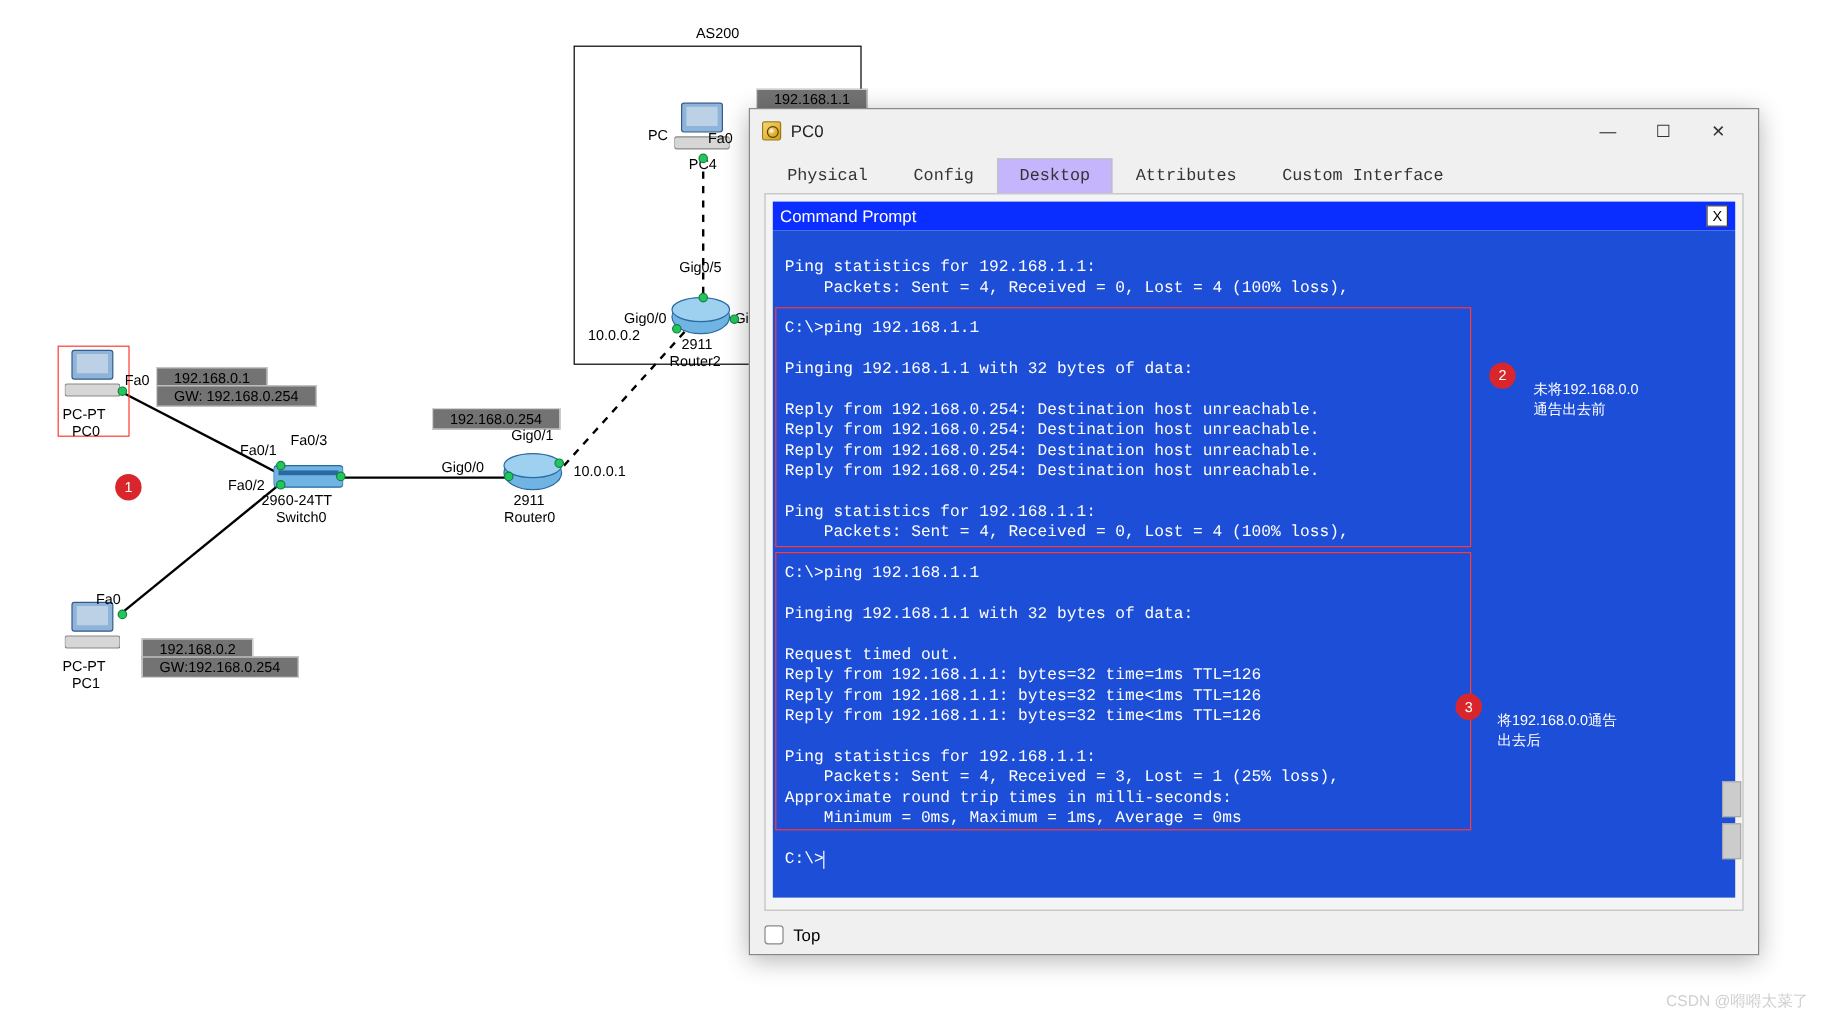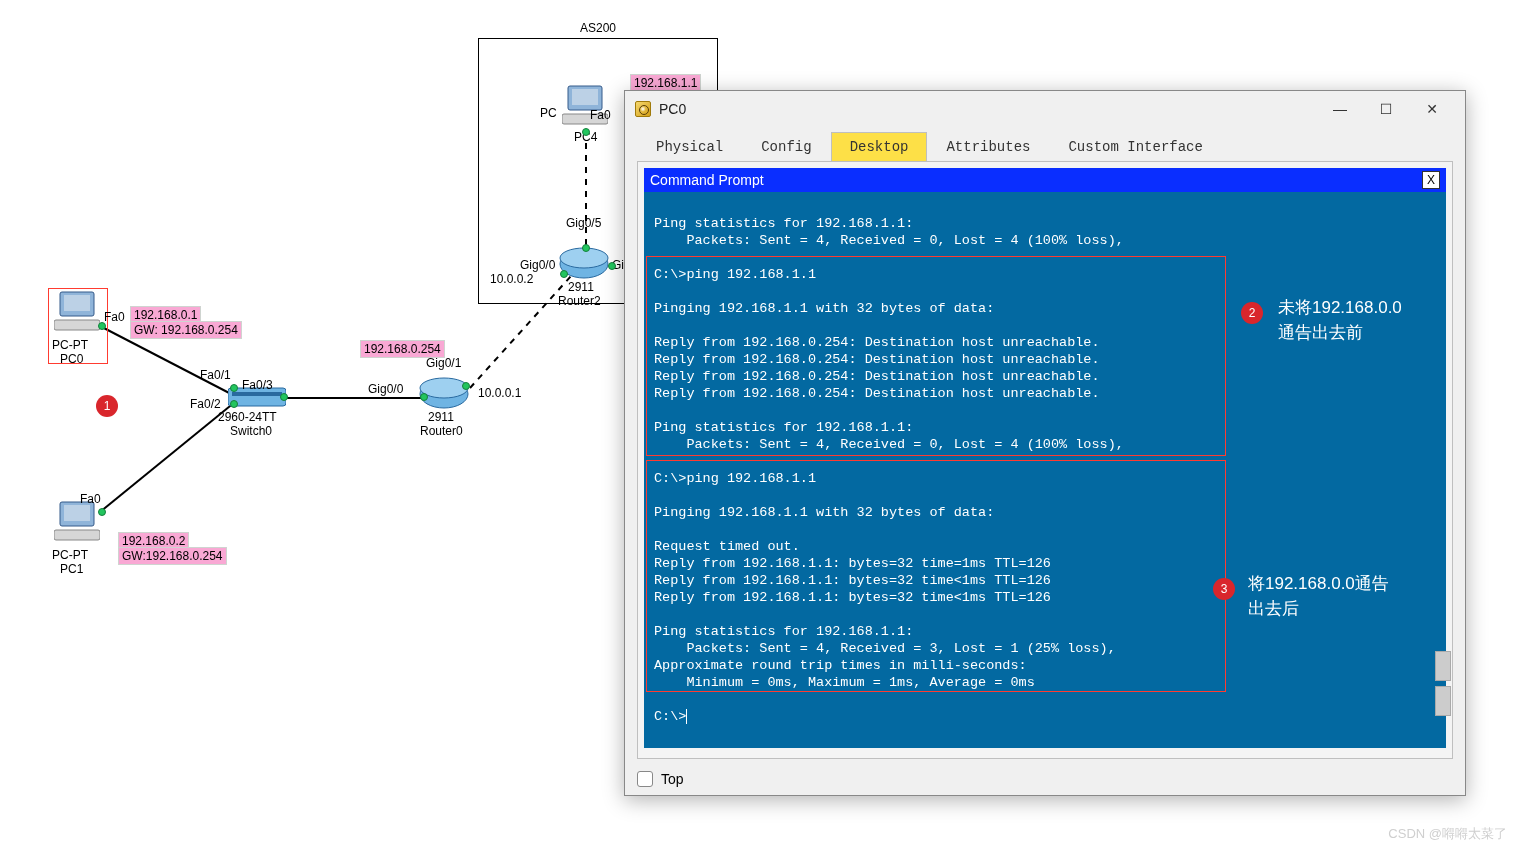"192.168.1.1" .net-label.bg { background: #f9a8d4 -> #737373; padding: 1px 3px -> 1px 14px }
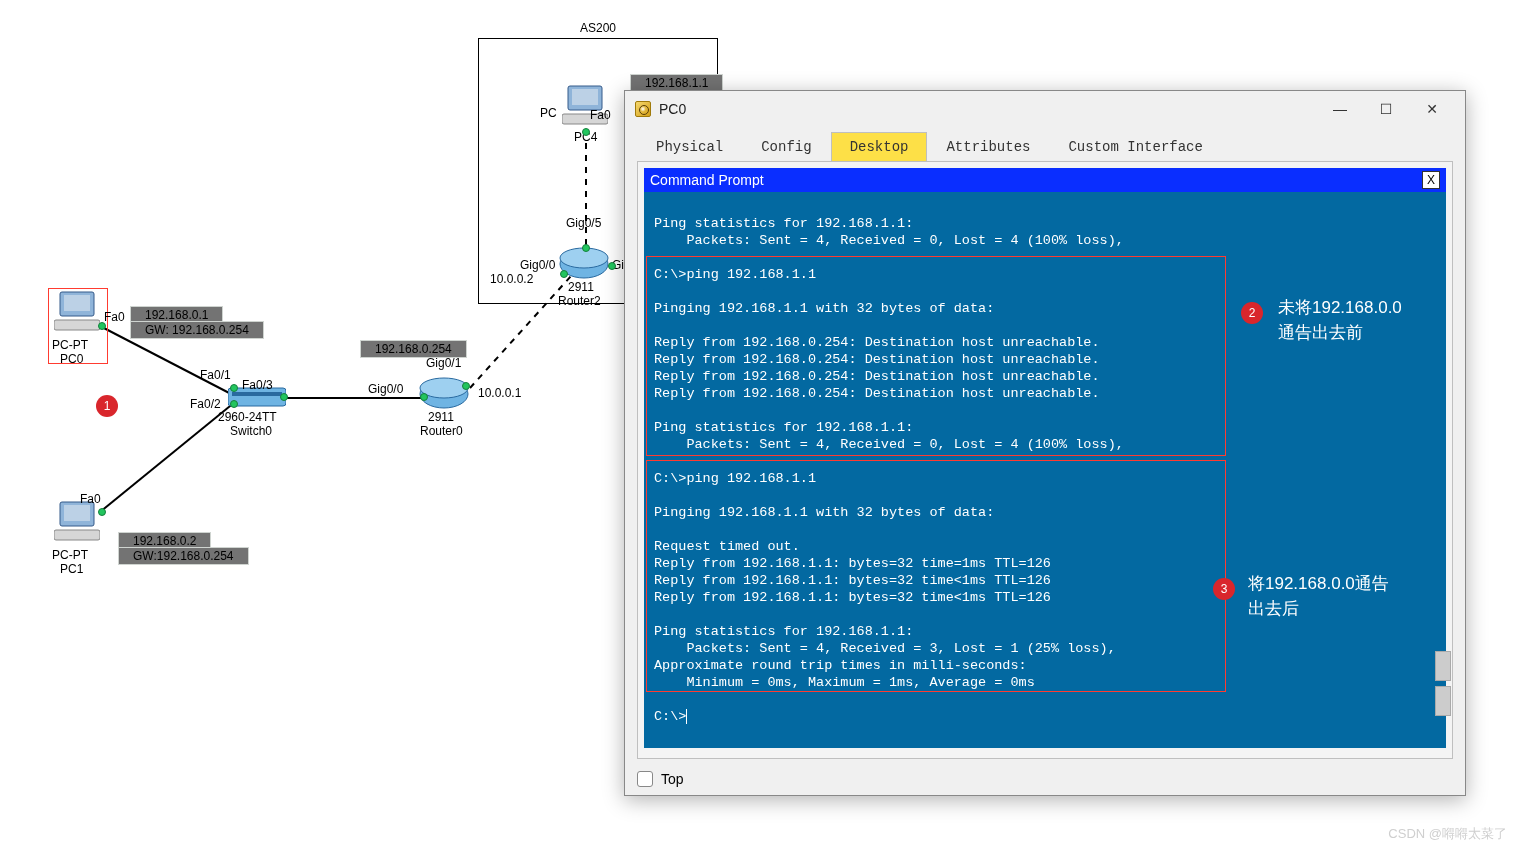"Desktop" .tab.active { background: #fde047 -> #c4b5fd }
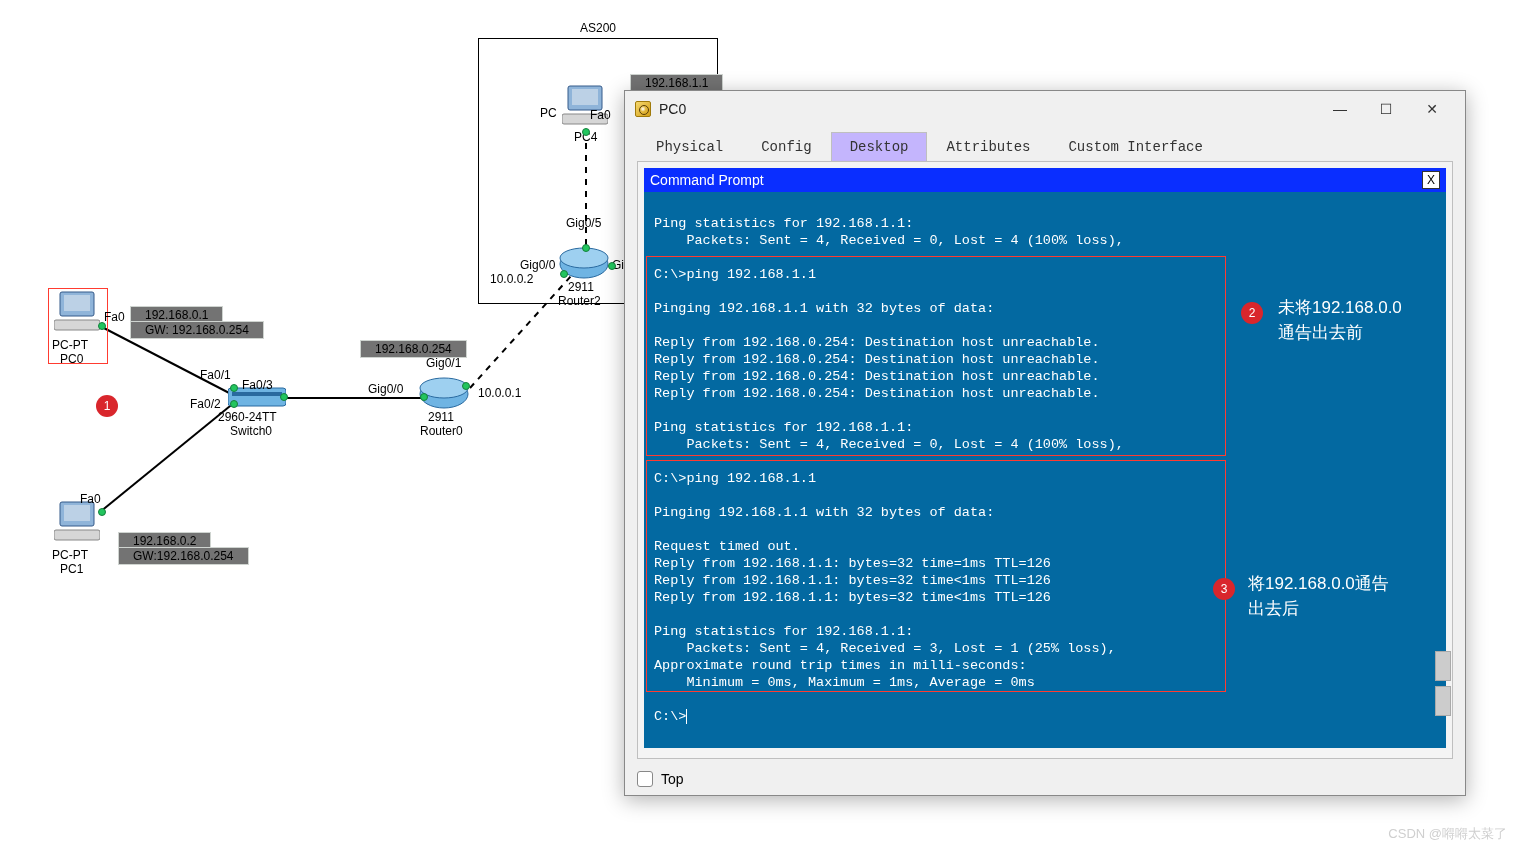"Ping statistics for 192.168.1.1:" .terminal { background: #0369a1 -> #1d4ed8 }
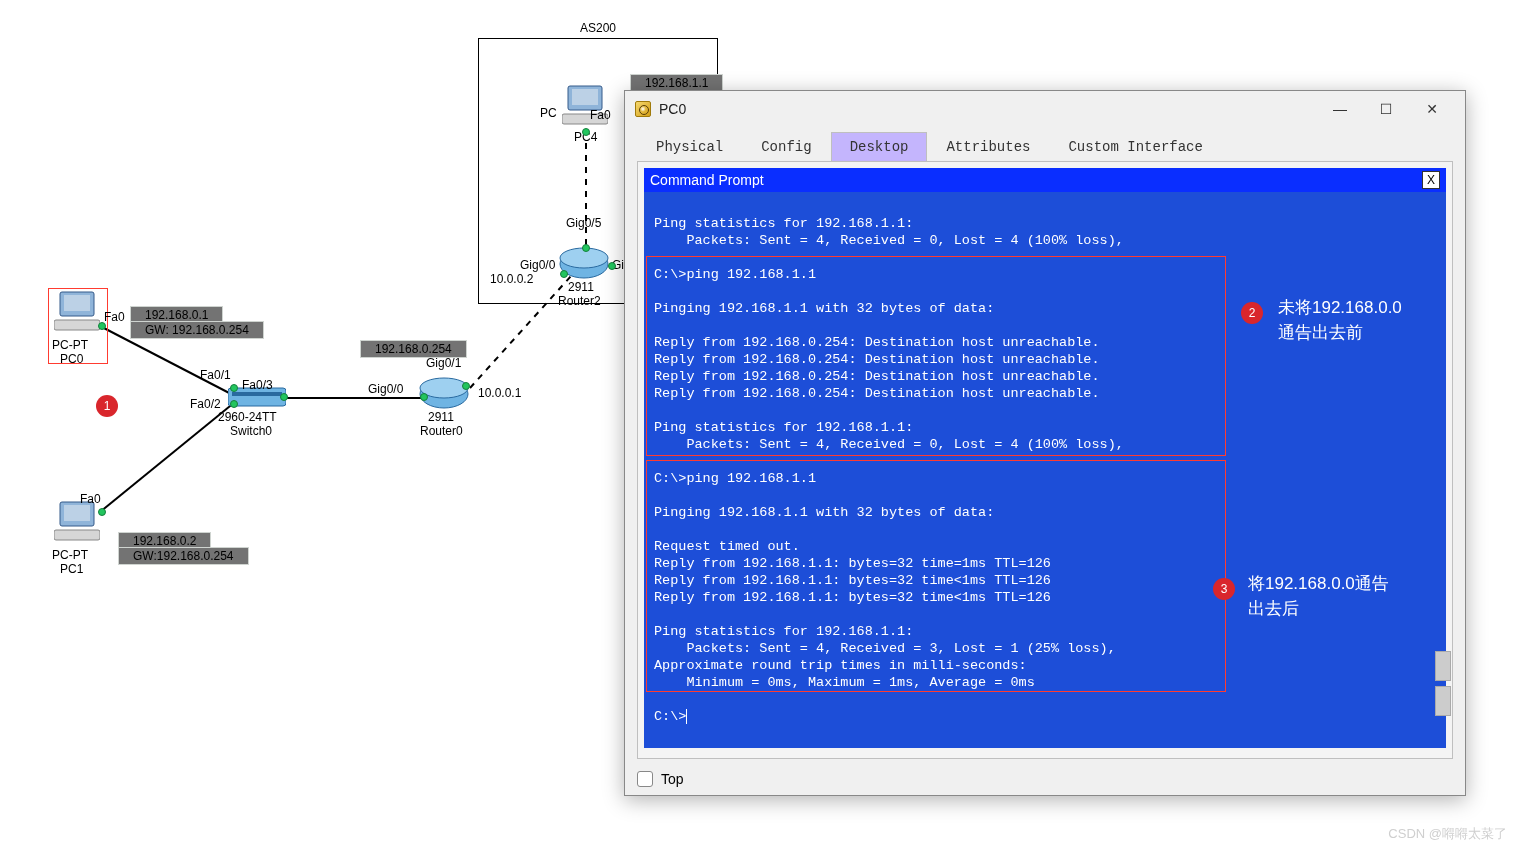"未将192.168.0.0" .marker-text { font-size: 17px -> 12px; margin-top: none -> 20px }
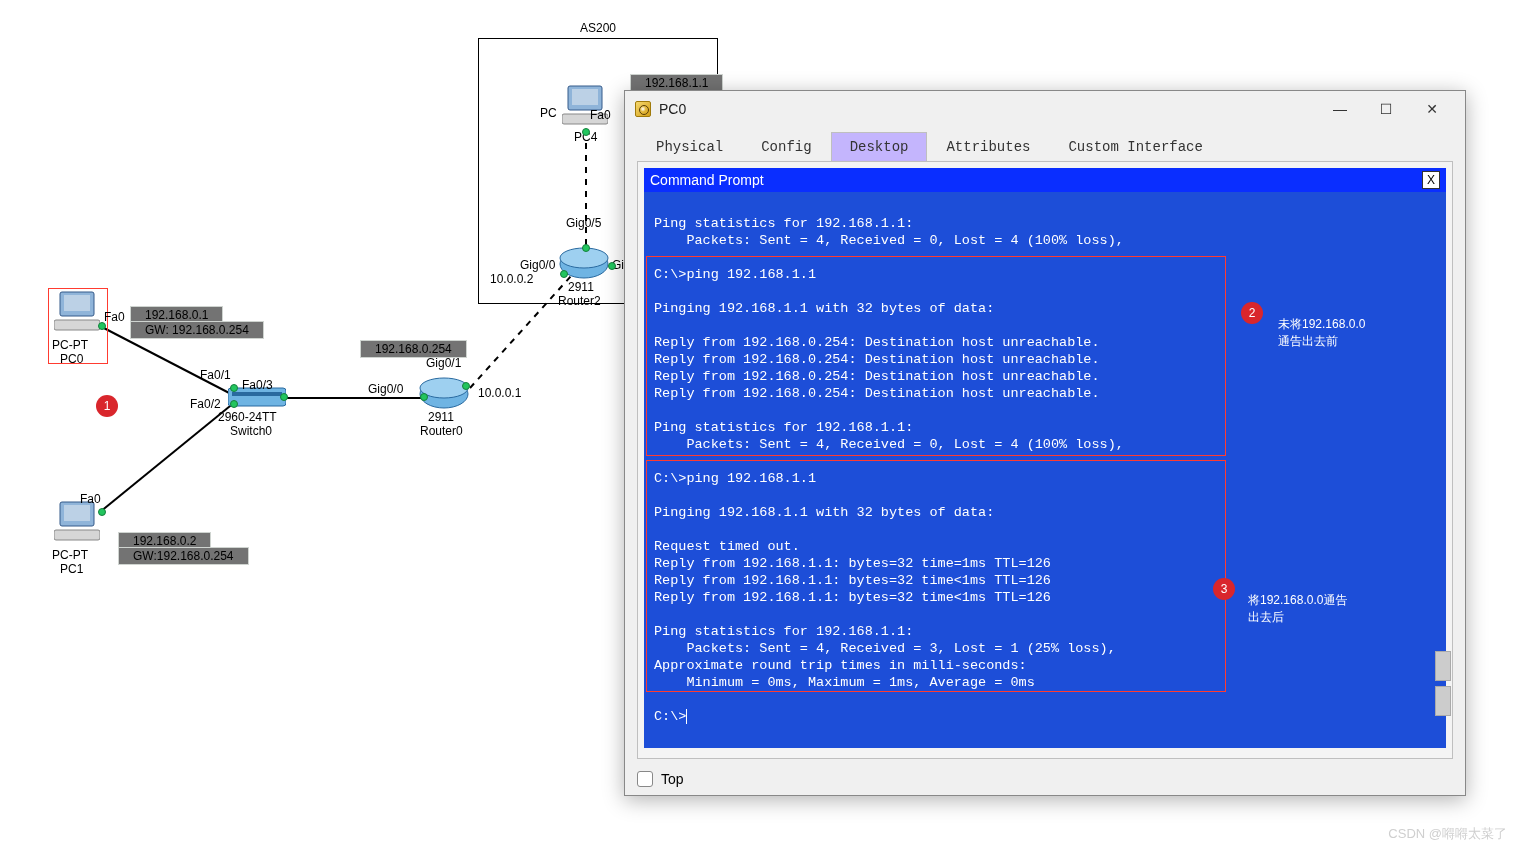"Fa0/3" div.net-label { top: 378px -> 360px }
